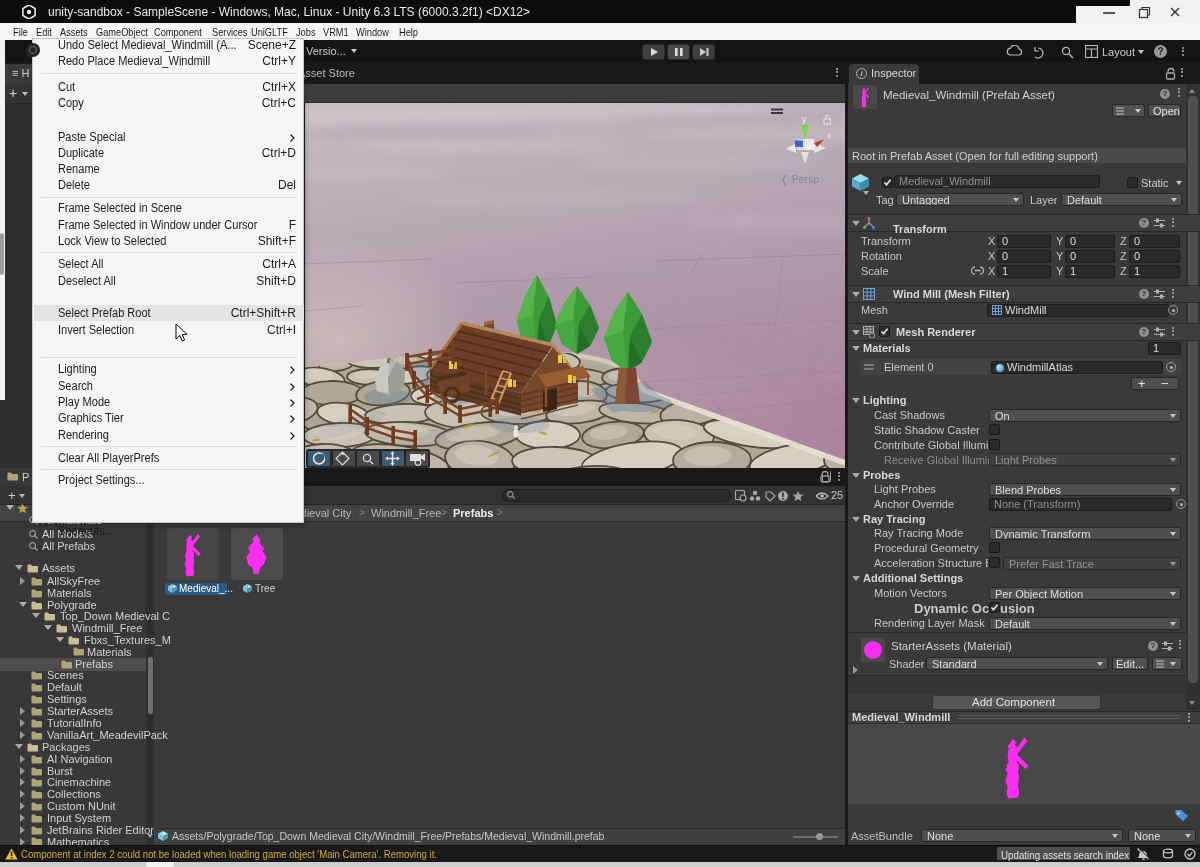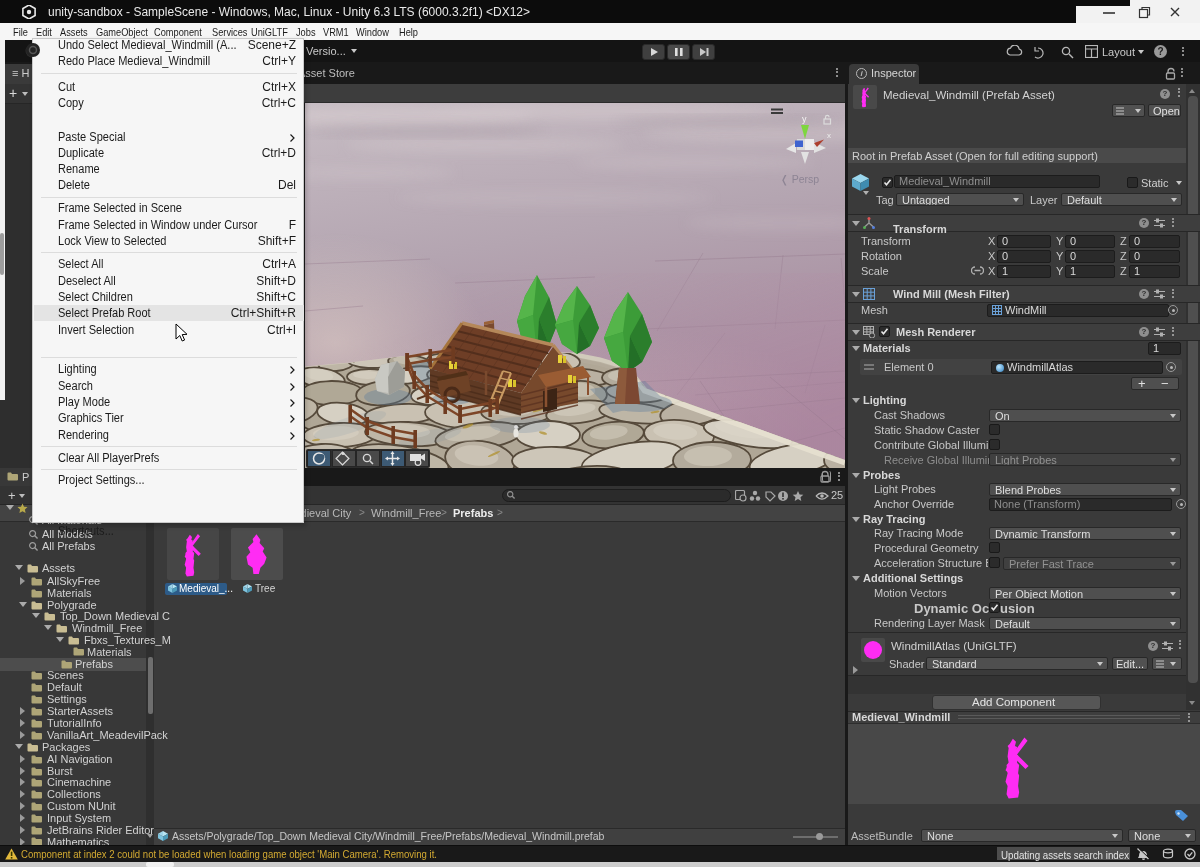"Select Children" div.mi { html: <div> <span>Select Children</span> <span>Shift+C</span> </div> -> none }
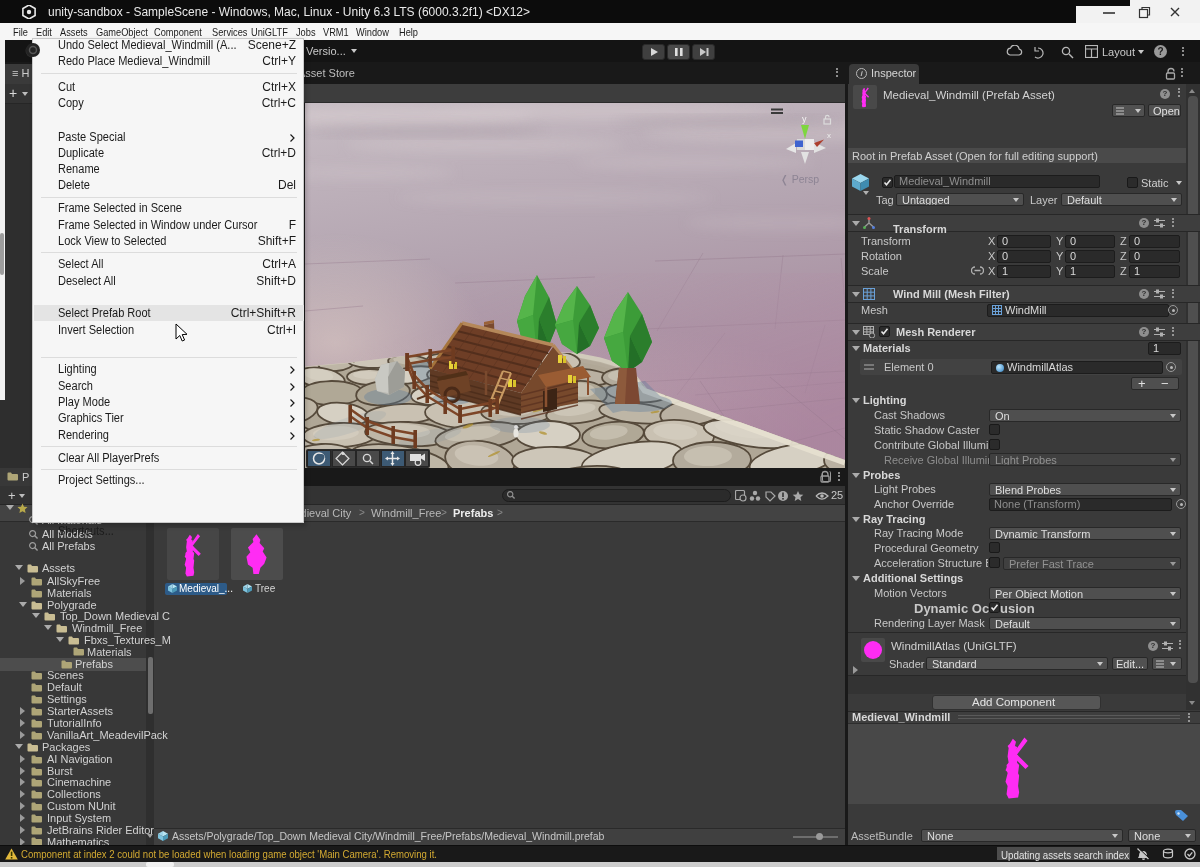"WindmillAtlas (UniGLTF)" div.abs { text: WindmillAtlas (UniGLTF -> StarterAssets (Material }
